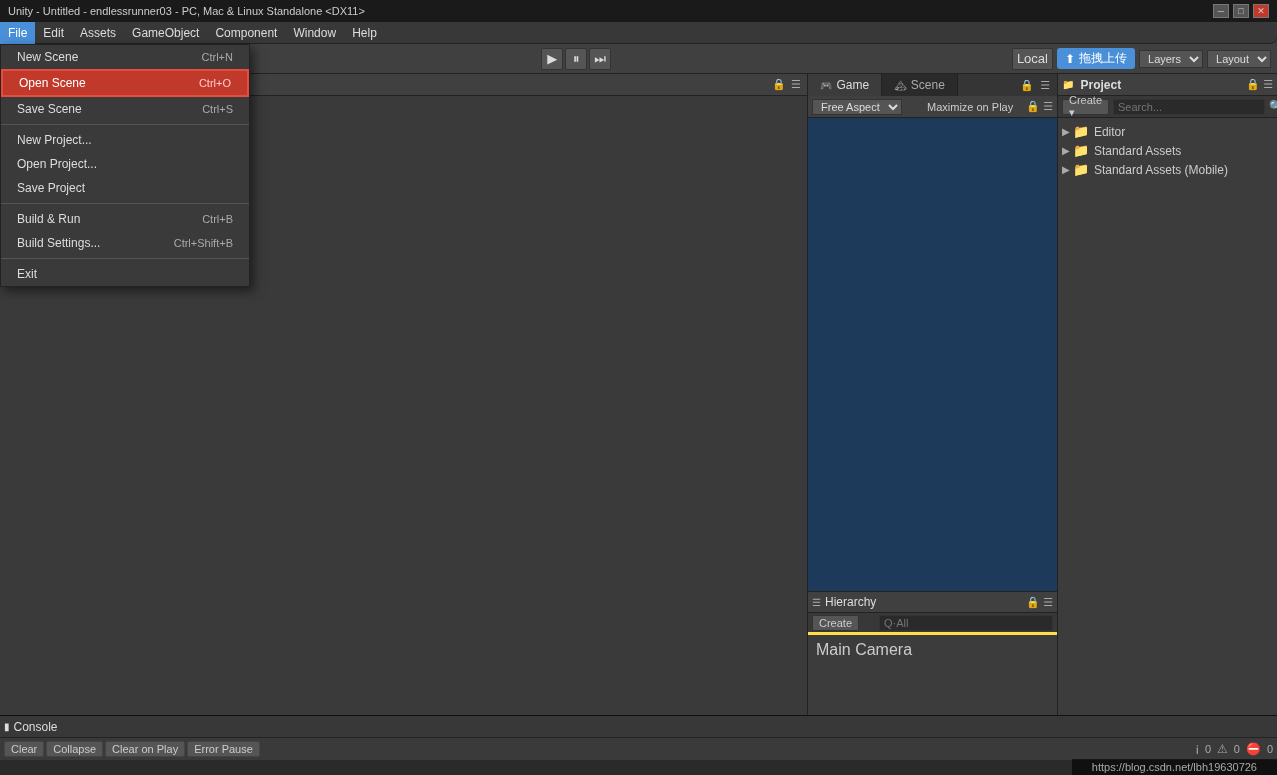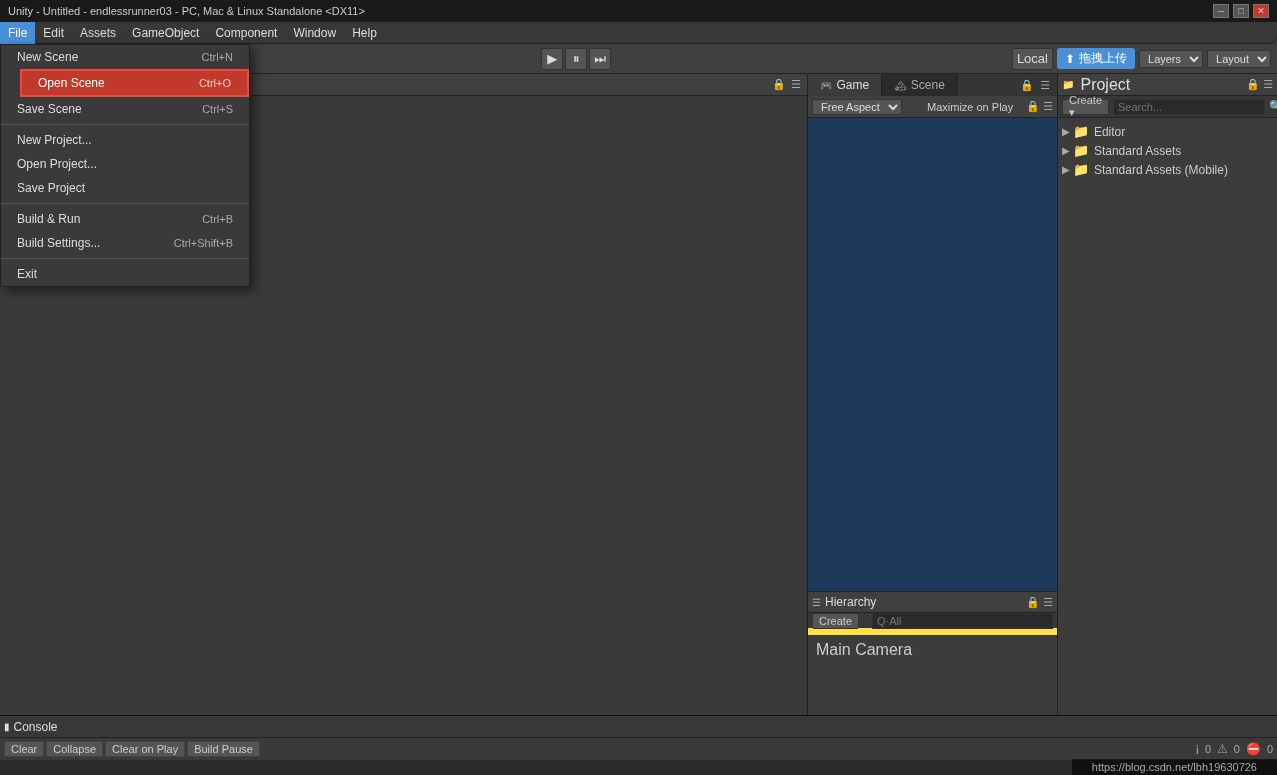"Open Scene" .dropdown-item.highlighted { margin-left: 19px -> none }
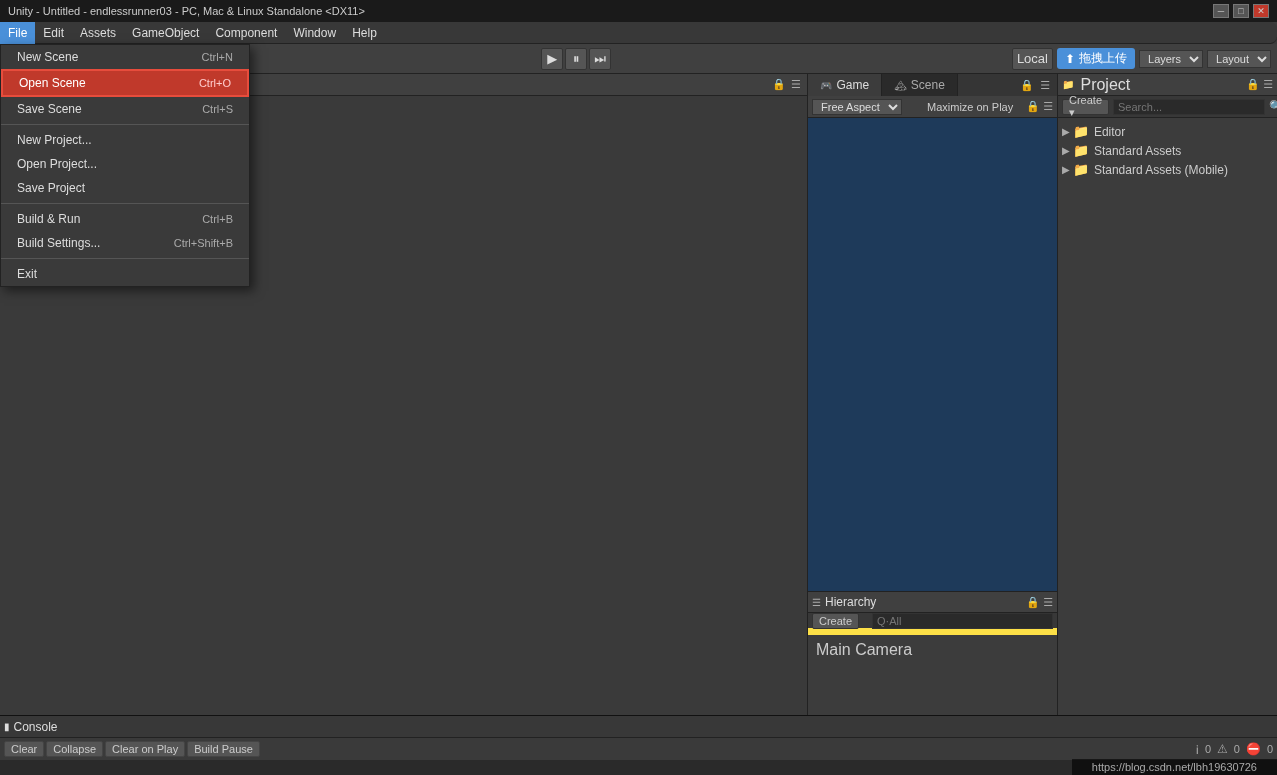"Project" .project-title { font-size: 16px -> 12px; font-weight: normal -> bold }
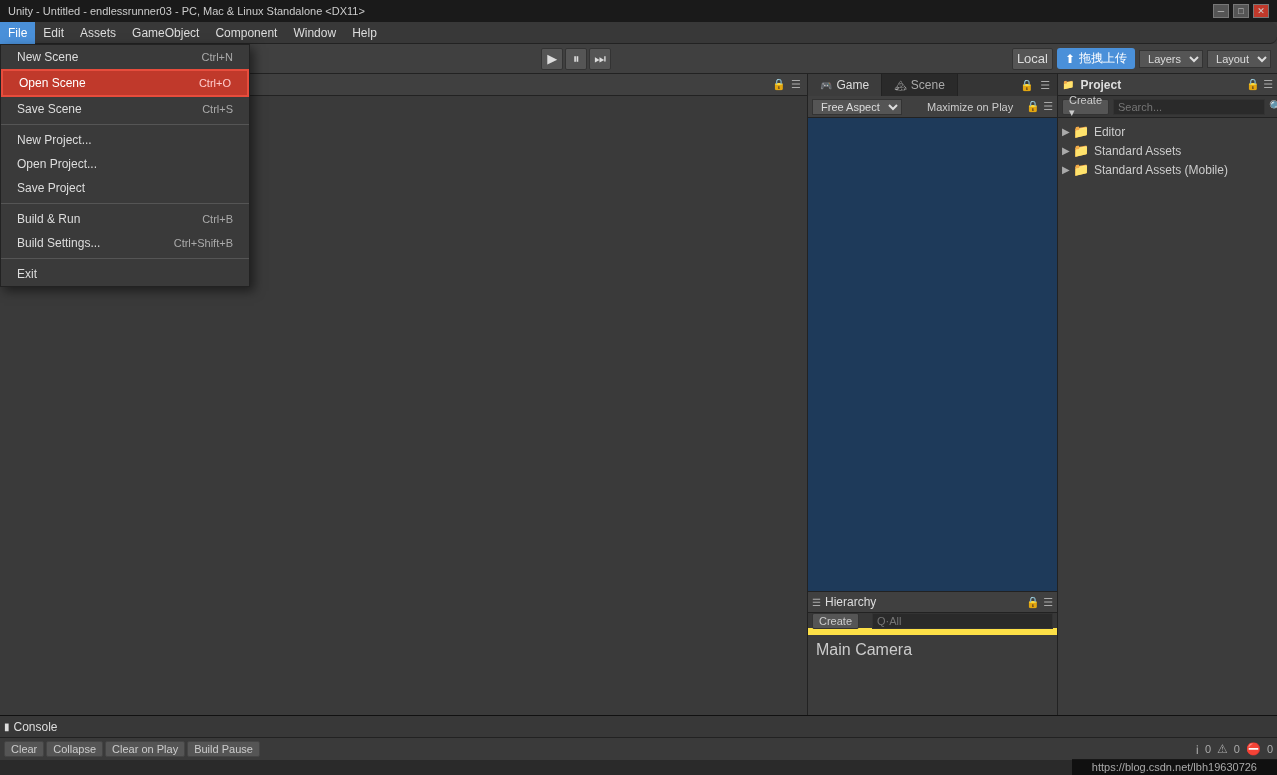"Create" #hierarchy-toolbar { border-bottom: 7px solid #fde047 -> 3px solid #fde047; gap: 13px -> 20px }
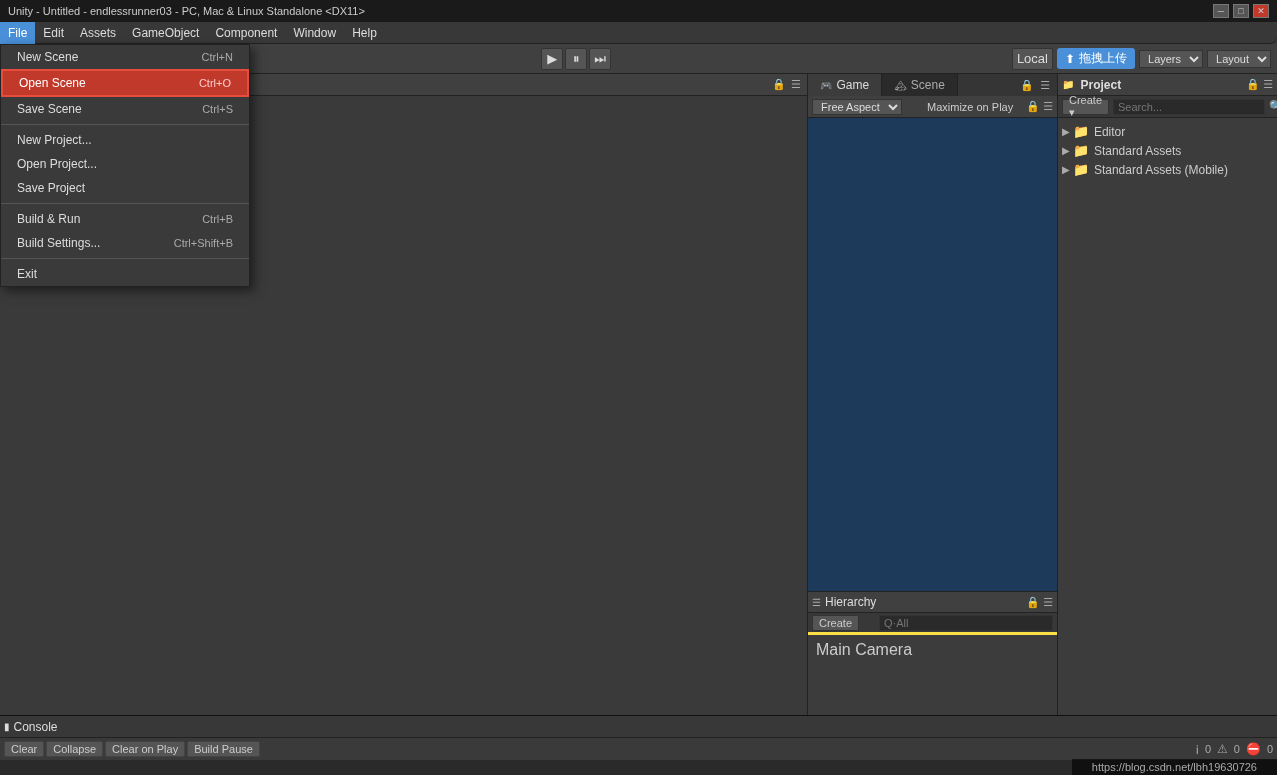"Build Pause" div.console-btn { text: Build -> Error }
